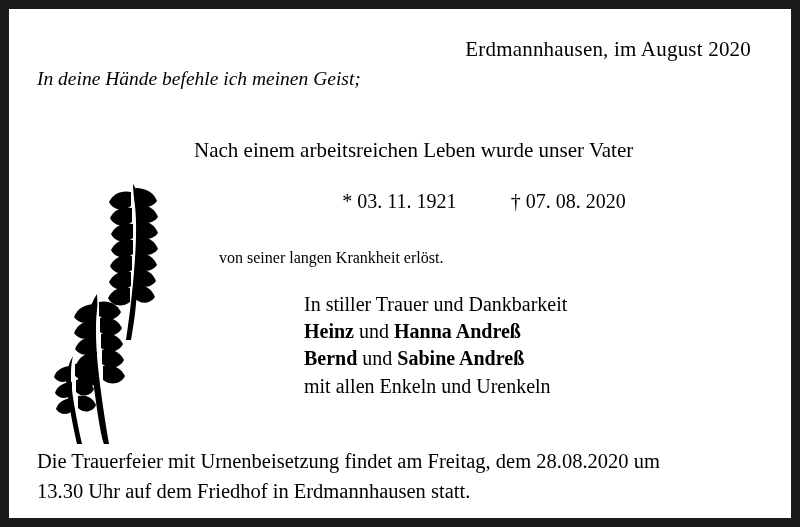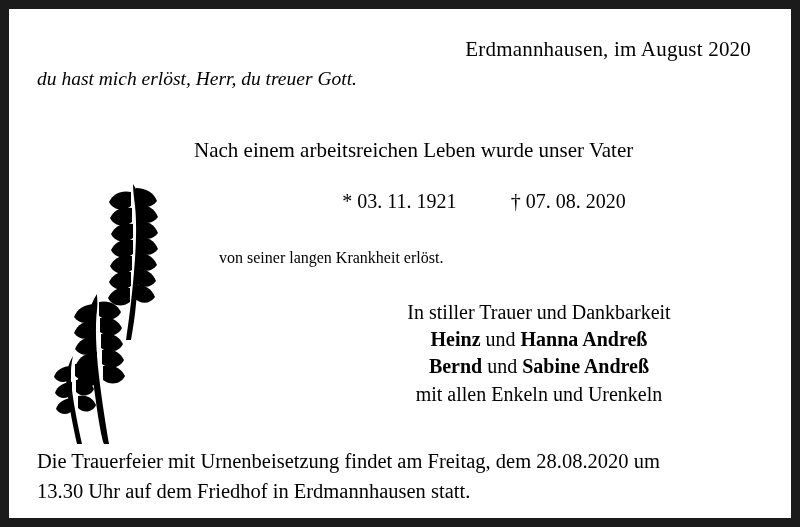"In deine Hände befehle ich" div { html: none -> <div>In deine Hände befehle ich meinen Geist;</div> }
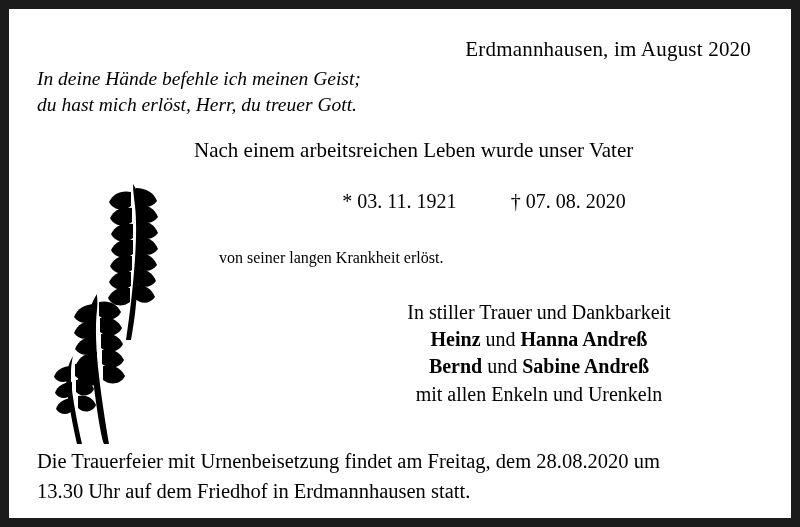"du hast mich erlöst, Herr," div { html: <div>du hast mich erlöst, Herr, du treuer Gott.</div> -> none }
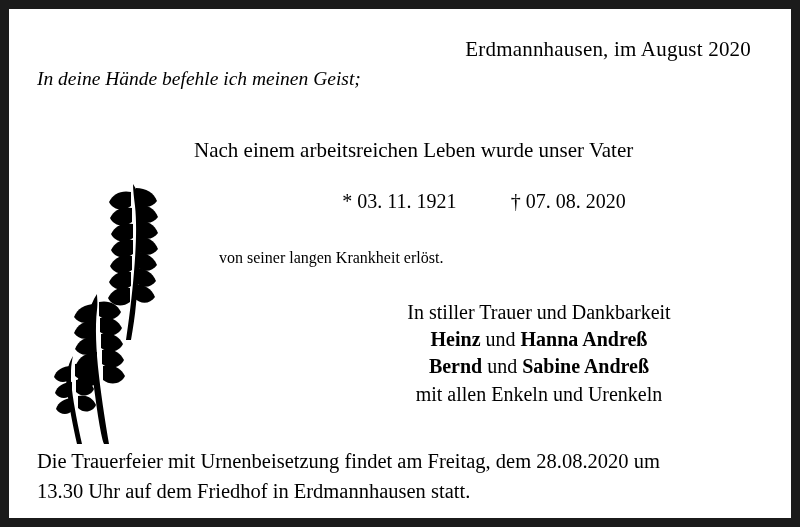"In stiller Trauer und Dankbarkeit" .mourners { margin-top: 32px -> 24px; text-align: center -> left }
